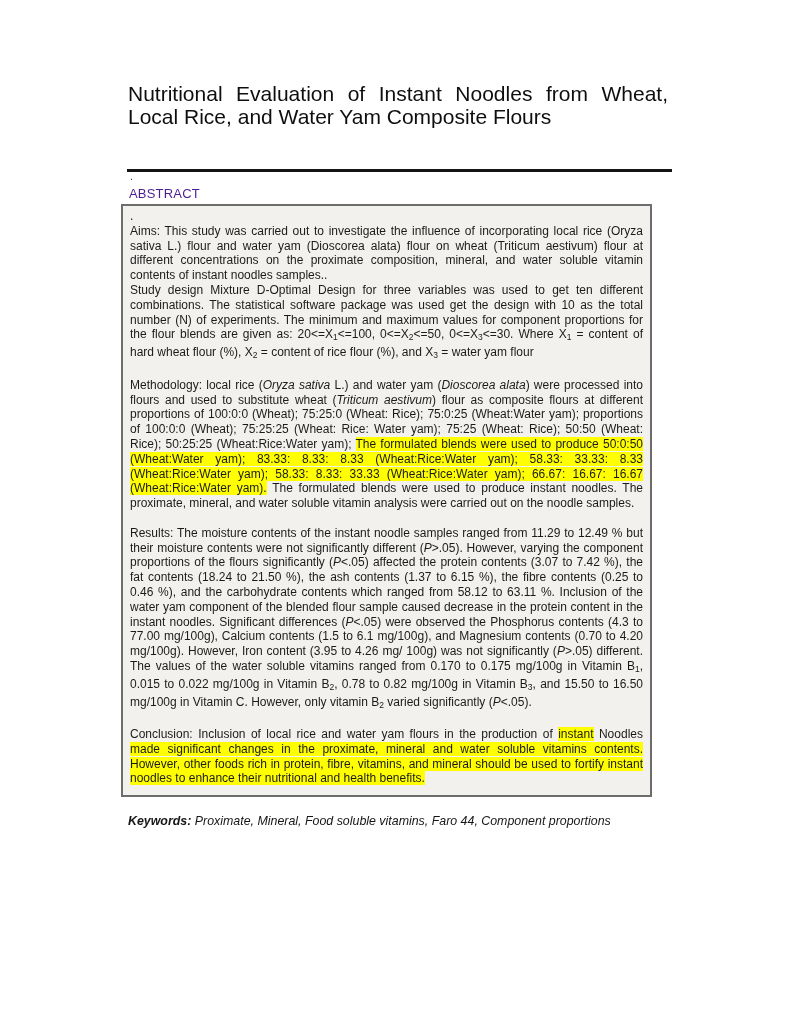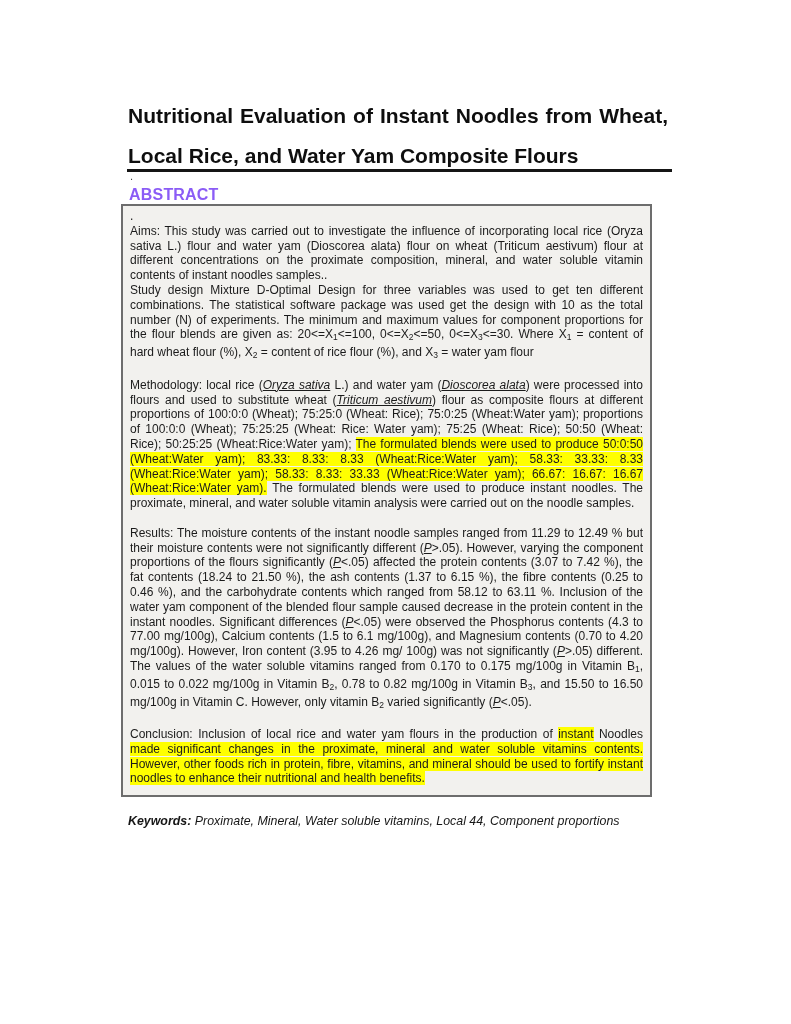"Nutritional Evaluation of Instant" .page-title { font-weight: bold -> normal; line-height: 40px -> 23px; top: 96px -> 82px }
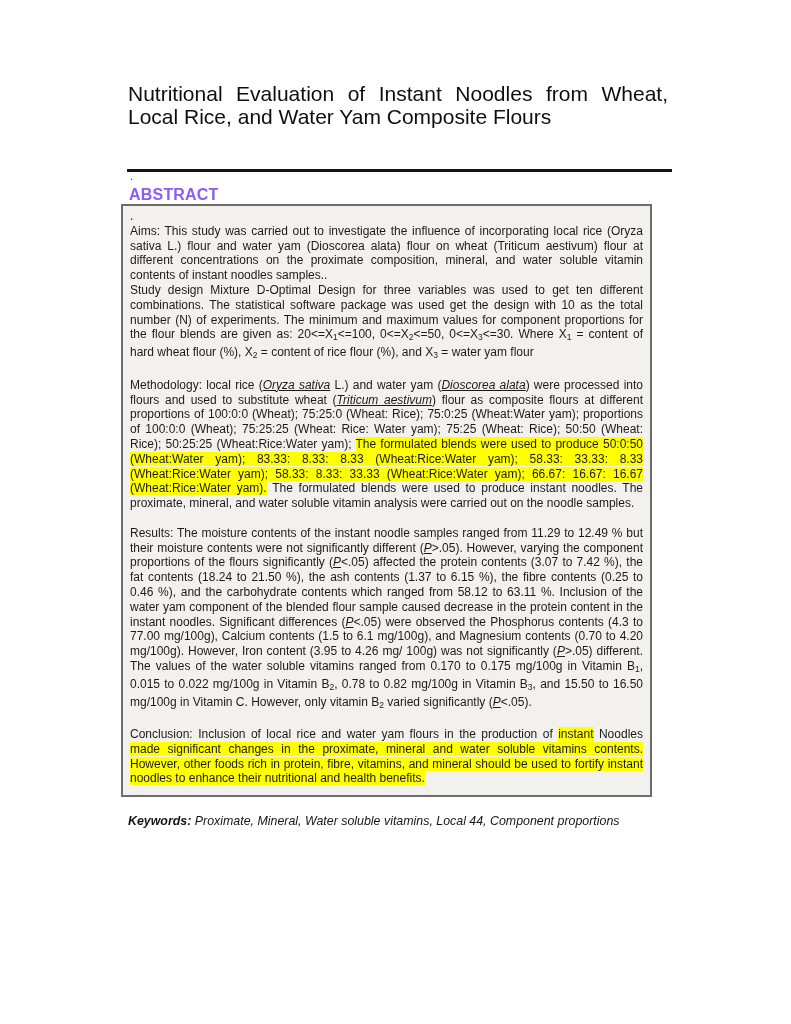"ABSTRACT" .abstract-heading { color: #8b5cf6 -> #4c1d95; font-size: 16px -> 13px; font-weight: bold -> normal }
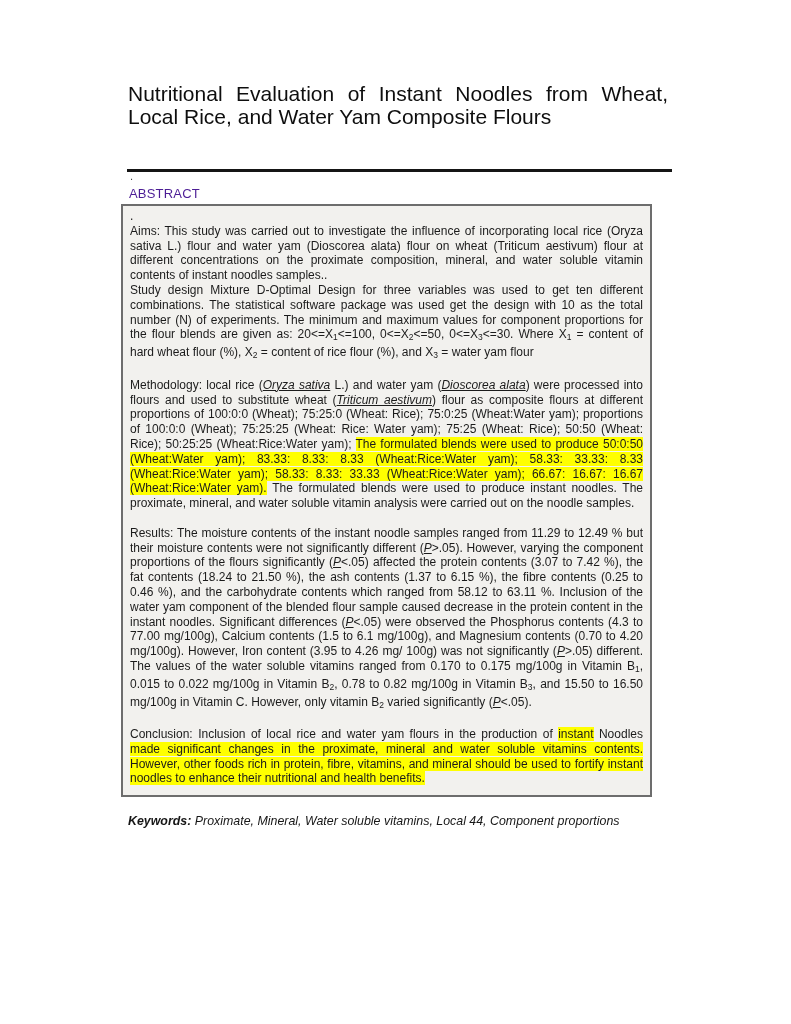"Oryza sativa" .para .i { text-decoration: underline -> none }
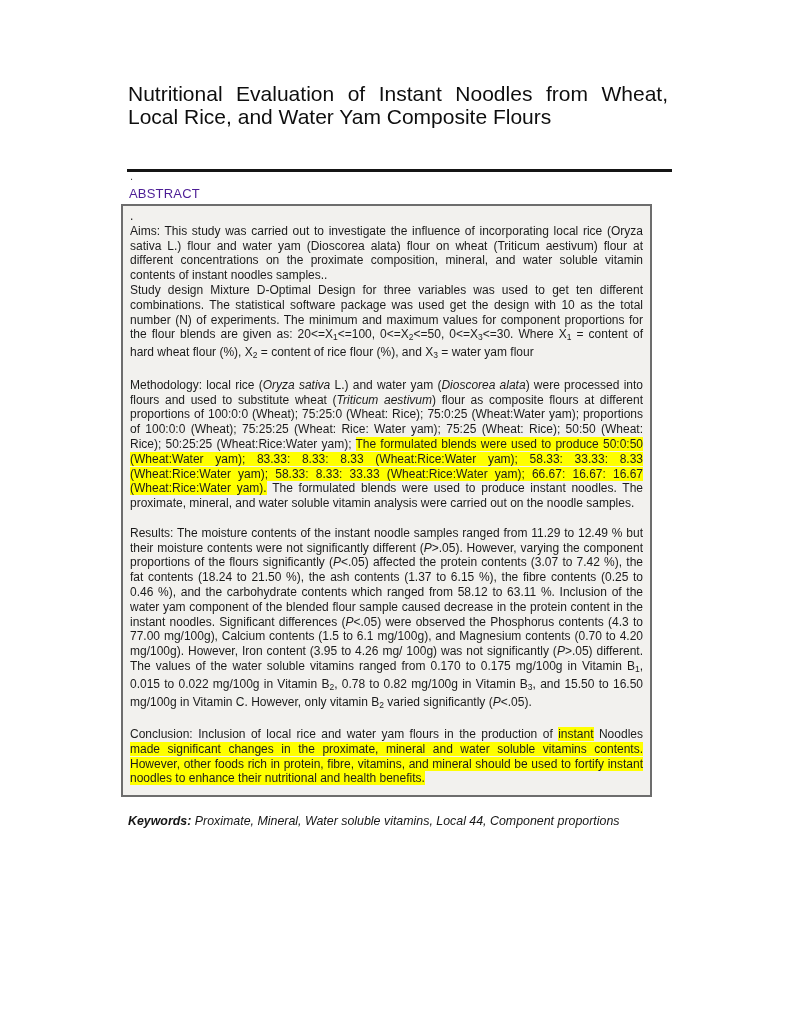"Proximate, Mineral, Water soluble" span.i { text: Water soluble vitamins, Local -> Food soluble vitamins, Faro }
